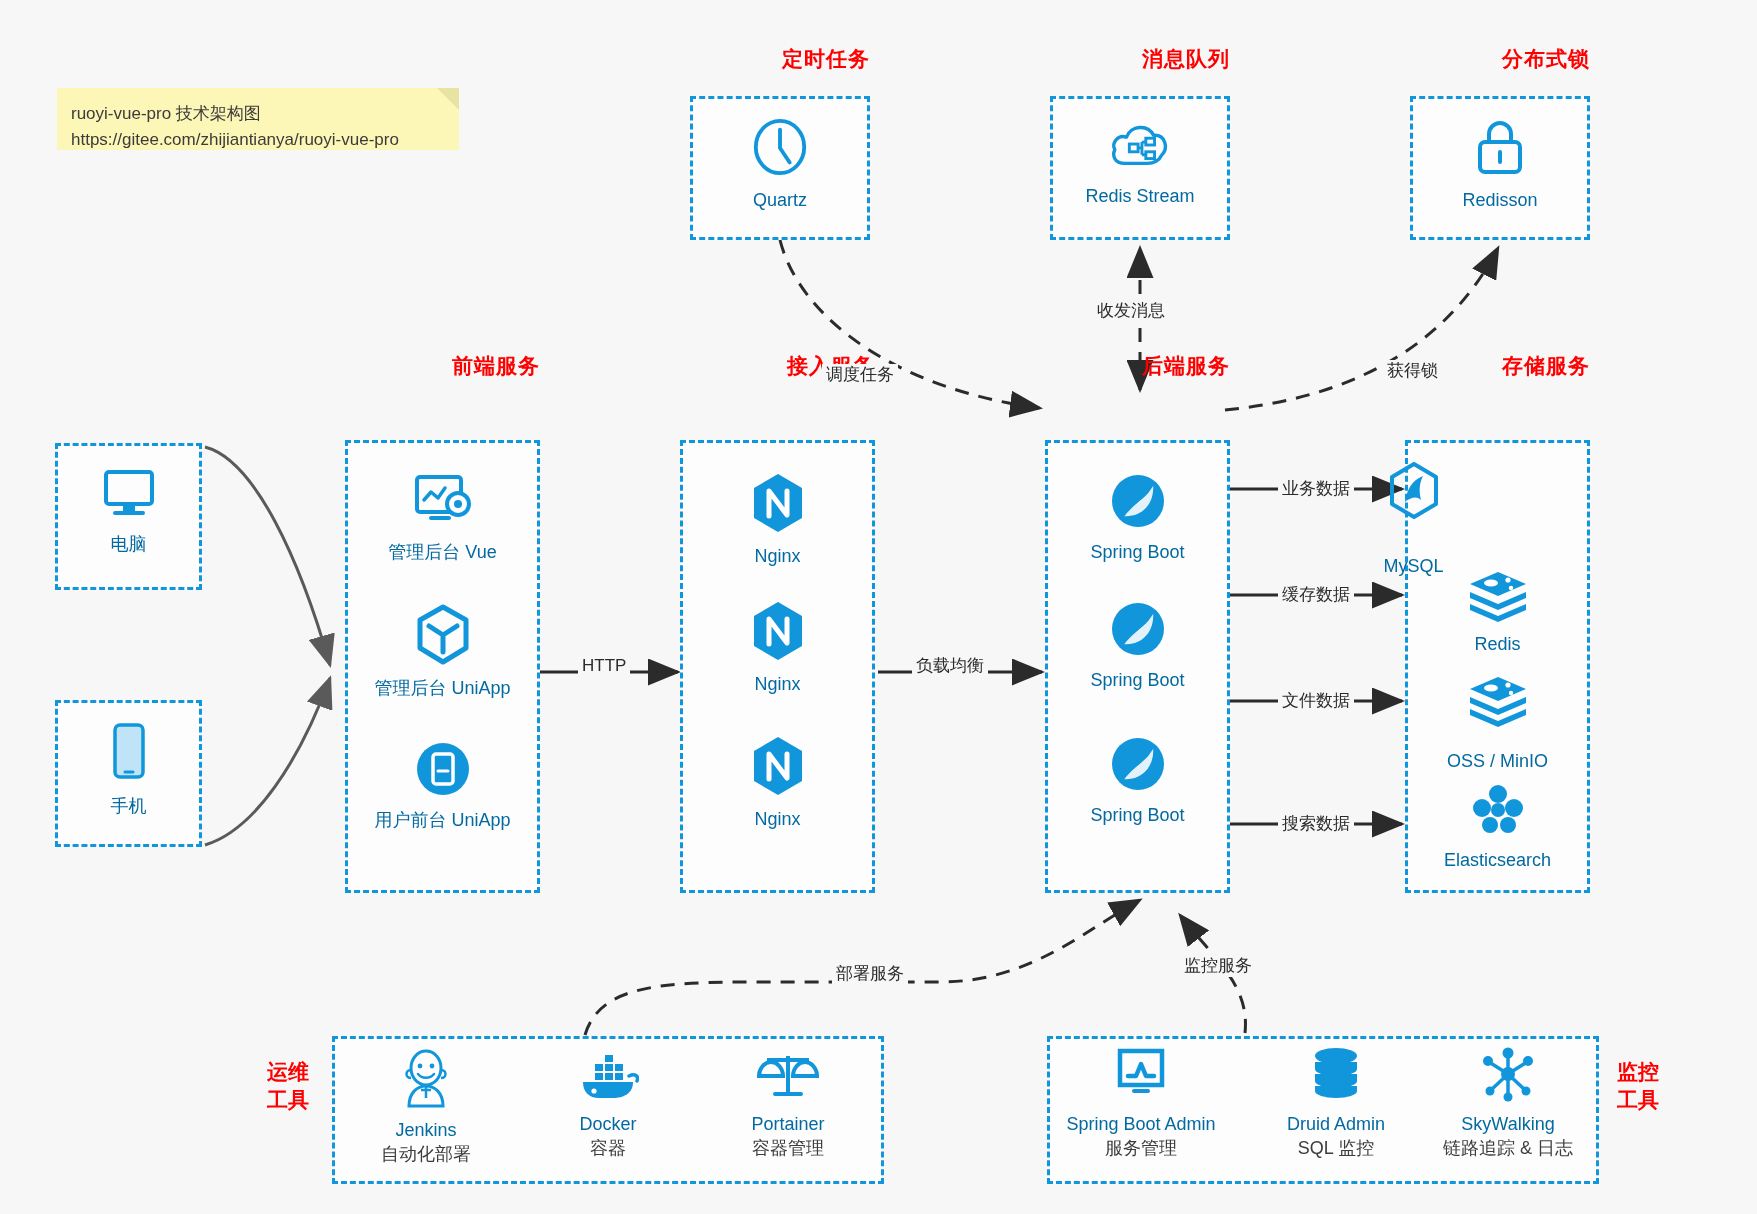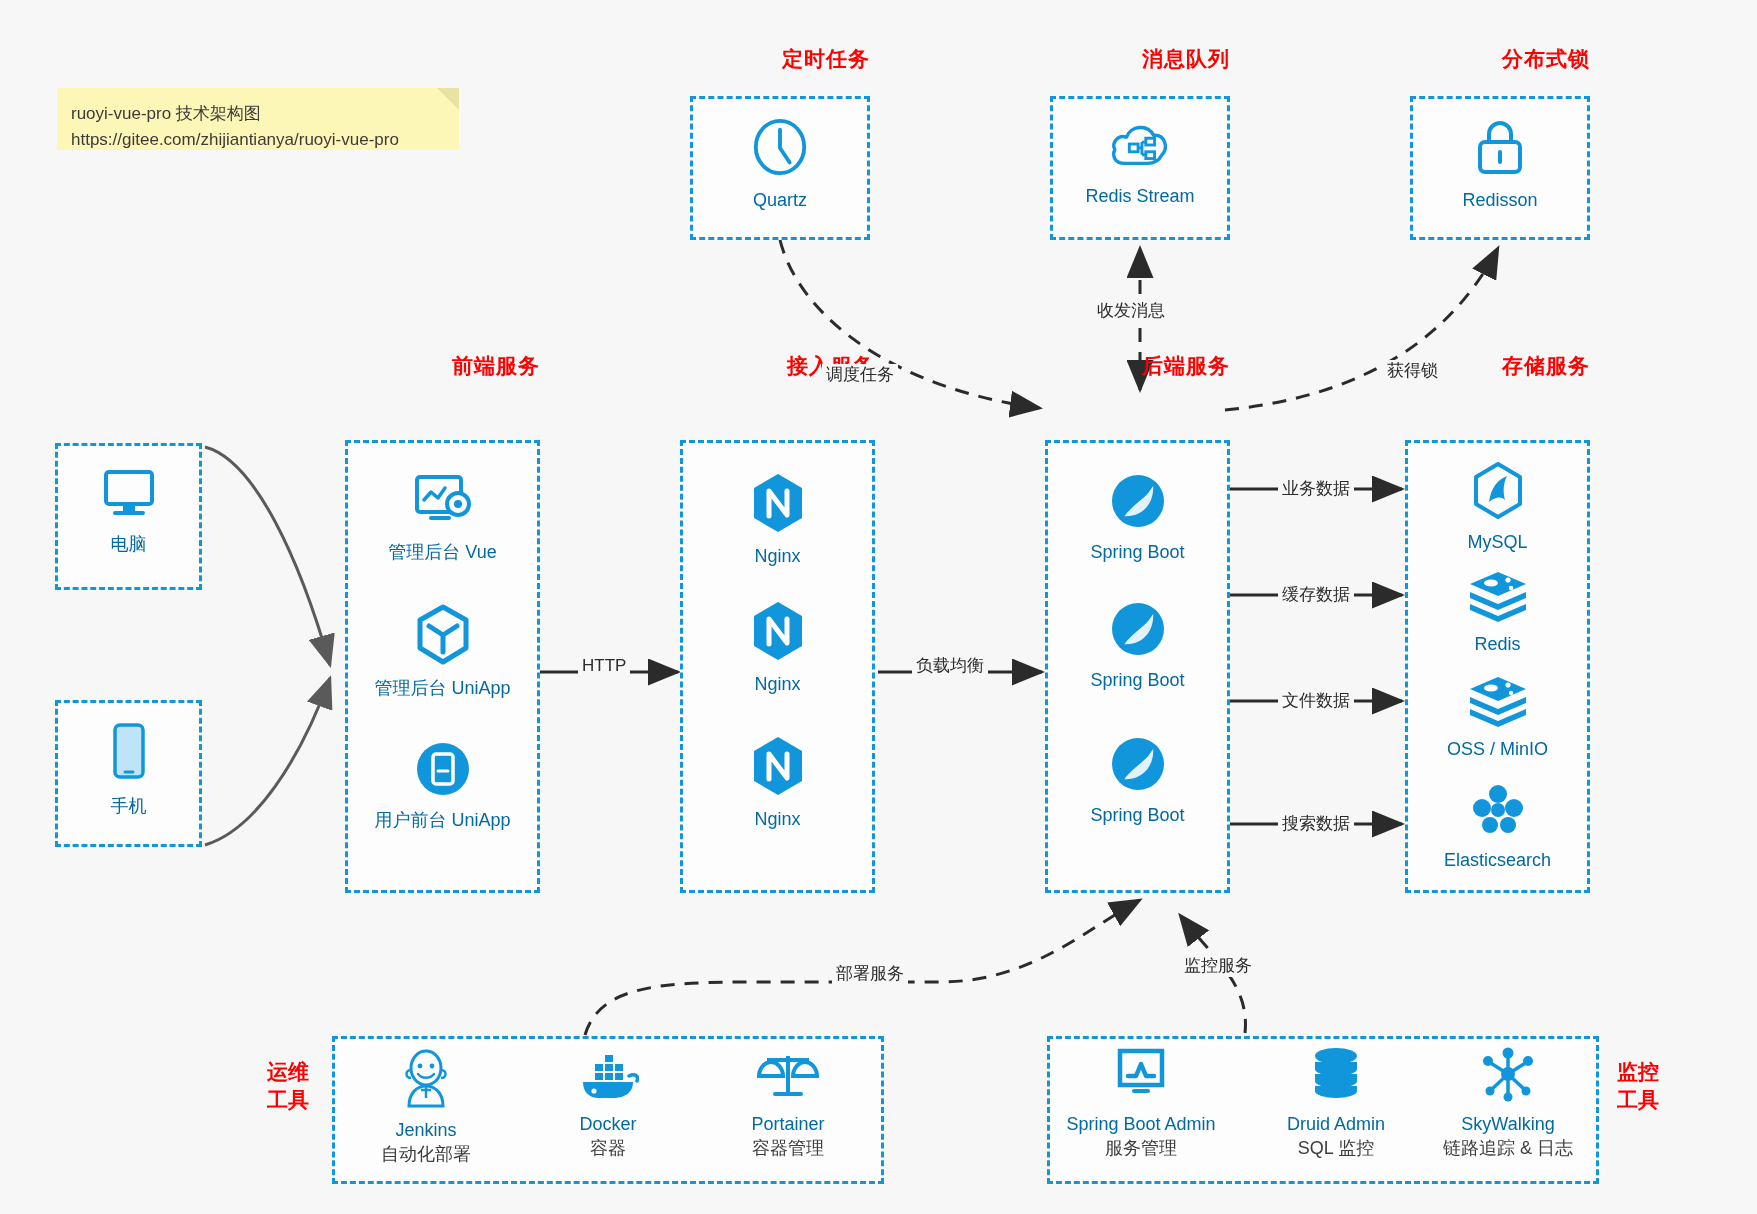"MySQL" div.node { gap: none -> 24px; left: 1405px -> 1321px }
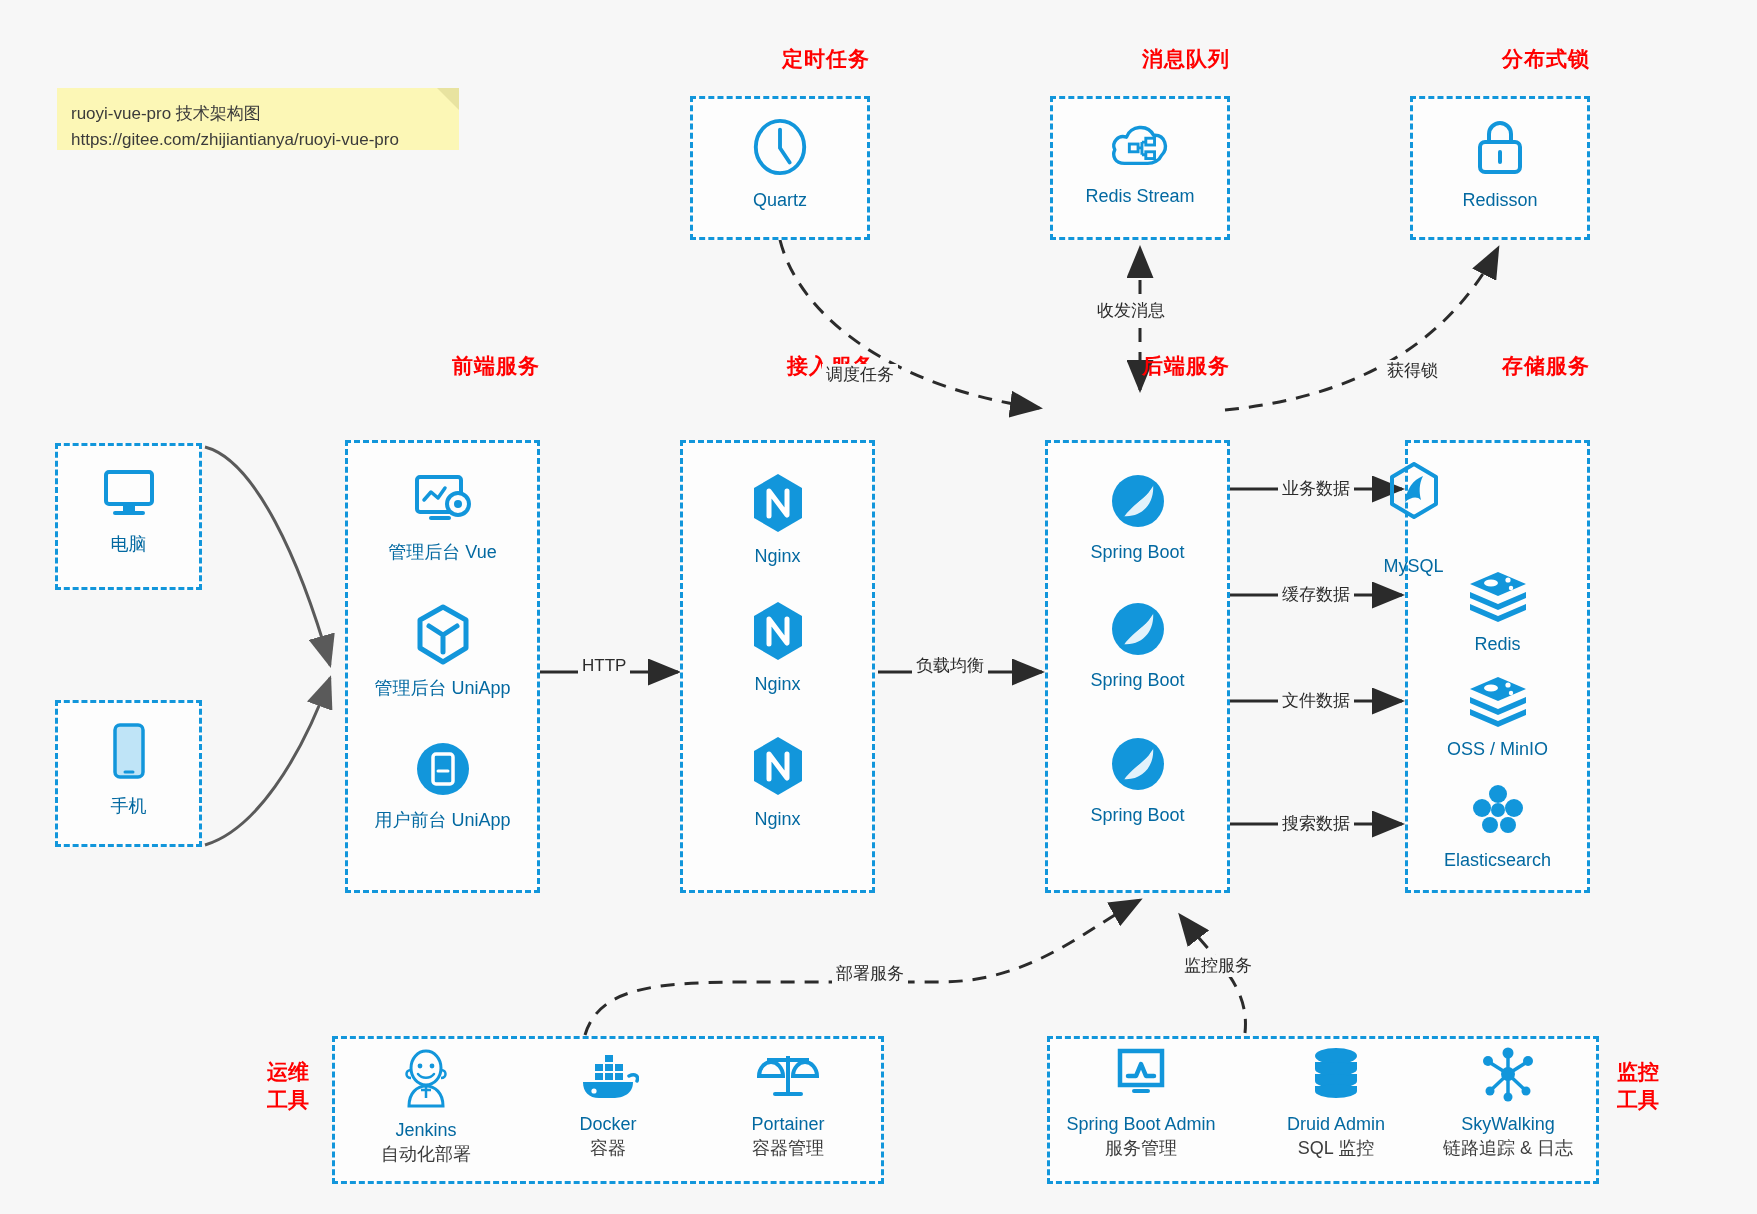"OSS / MinIO" div.node { gap: none -> 12px }
